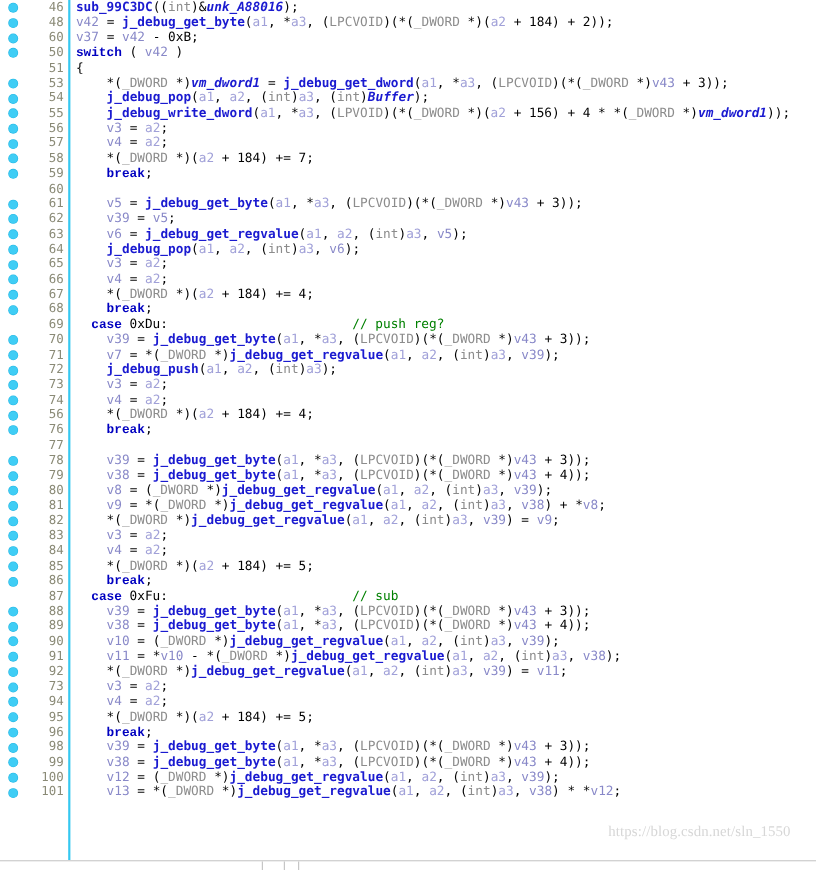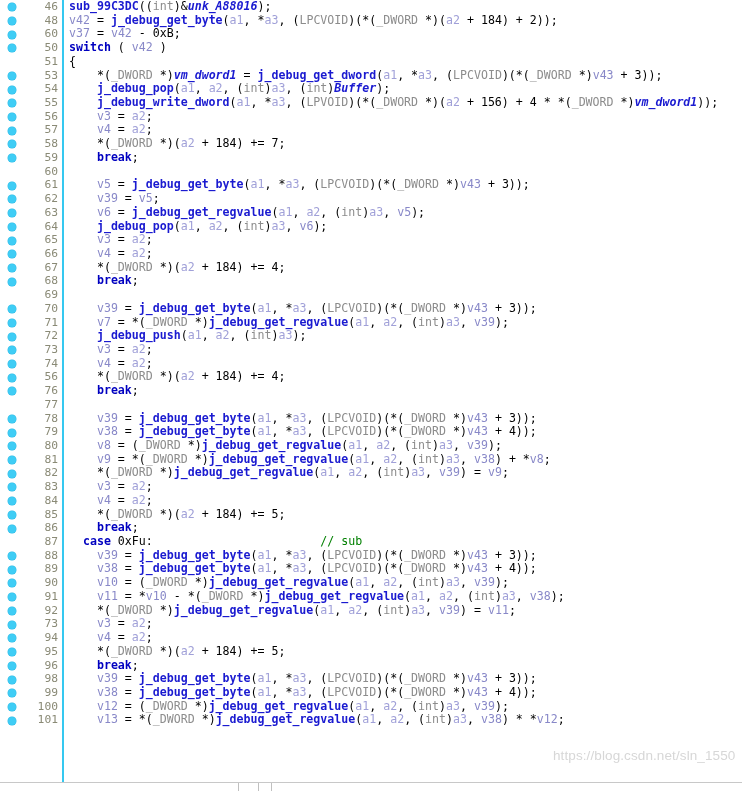"switch" .t-kw { font-family: none -> Liberation Mono, monospace }
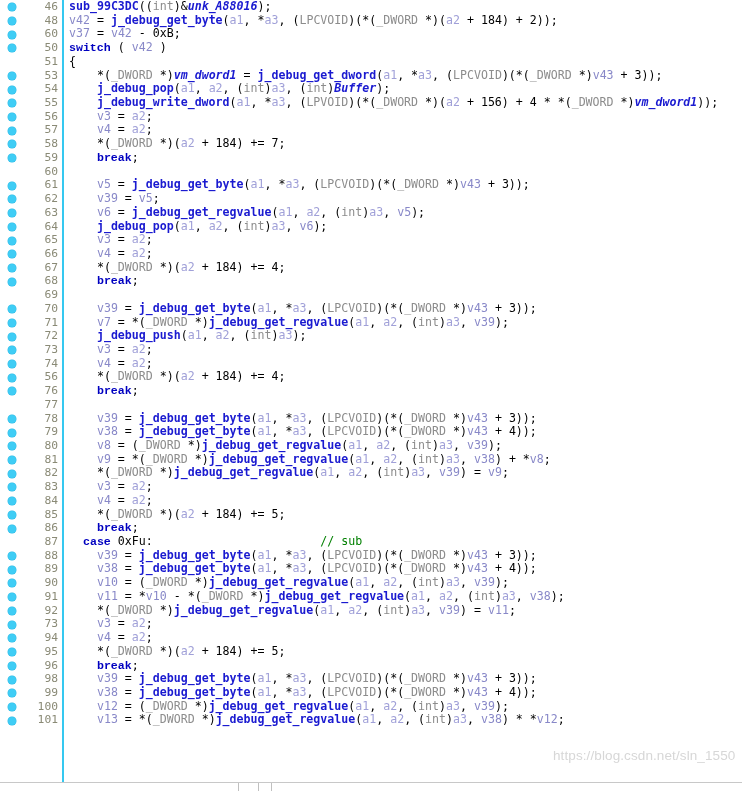"case 0xDu: // push reg?" span.ltext { html: none -> <span><span> </span><span>case</span><span> 0xDu:</span><span> </span><span>// push reg?</span></span> }
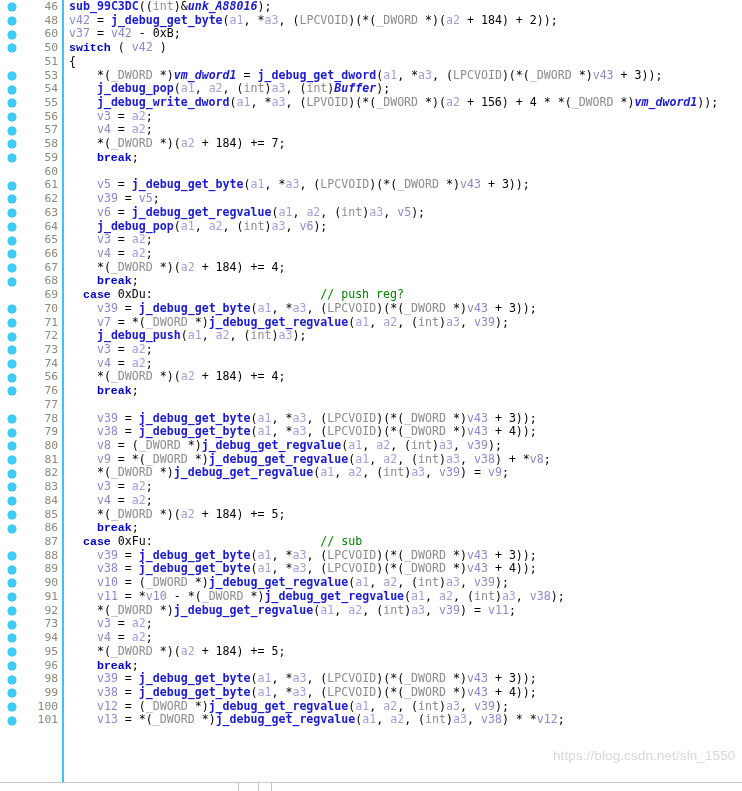"https://blog.csdn.net/sln_1550" .watermark { font-family: Liberation Sans, sans-serif -> Liberation Serif, serif }
